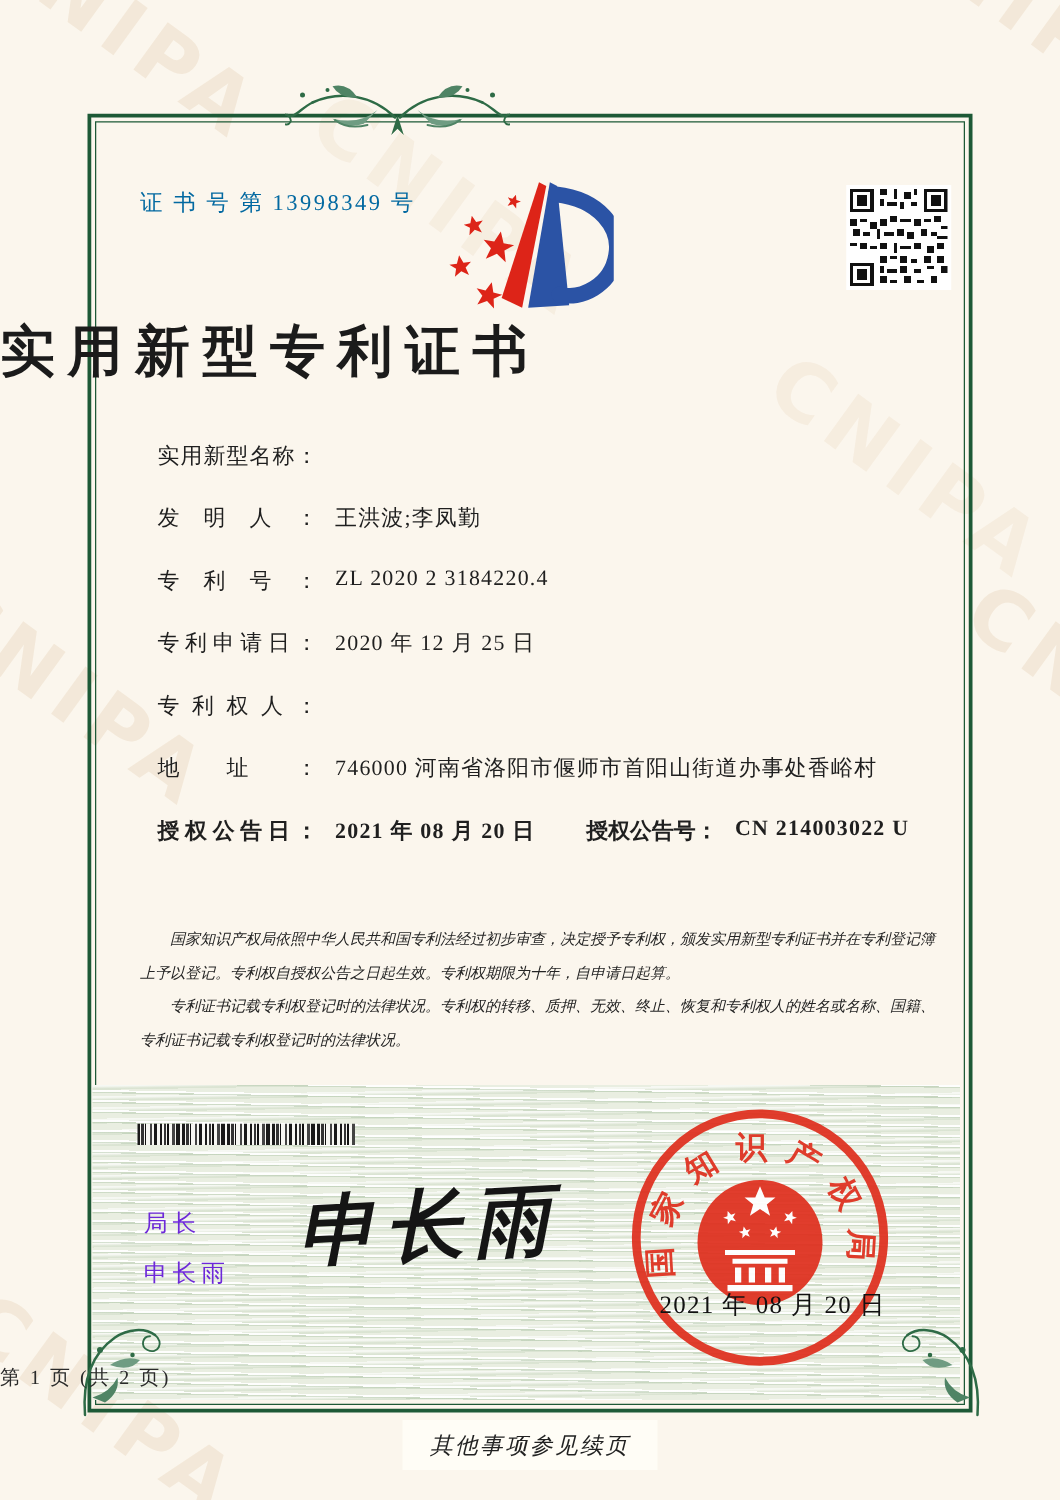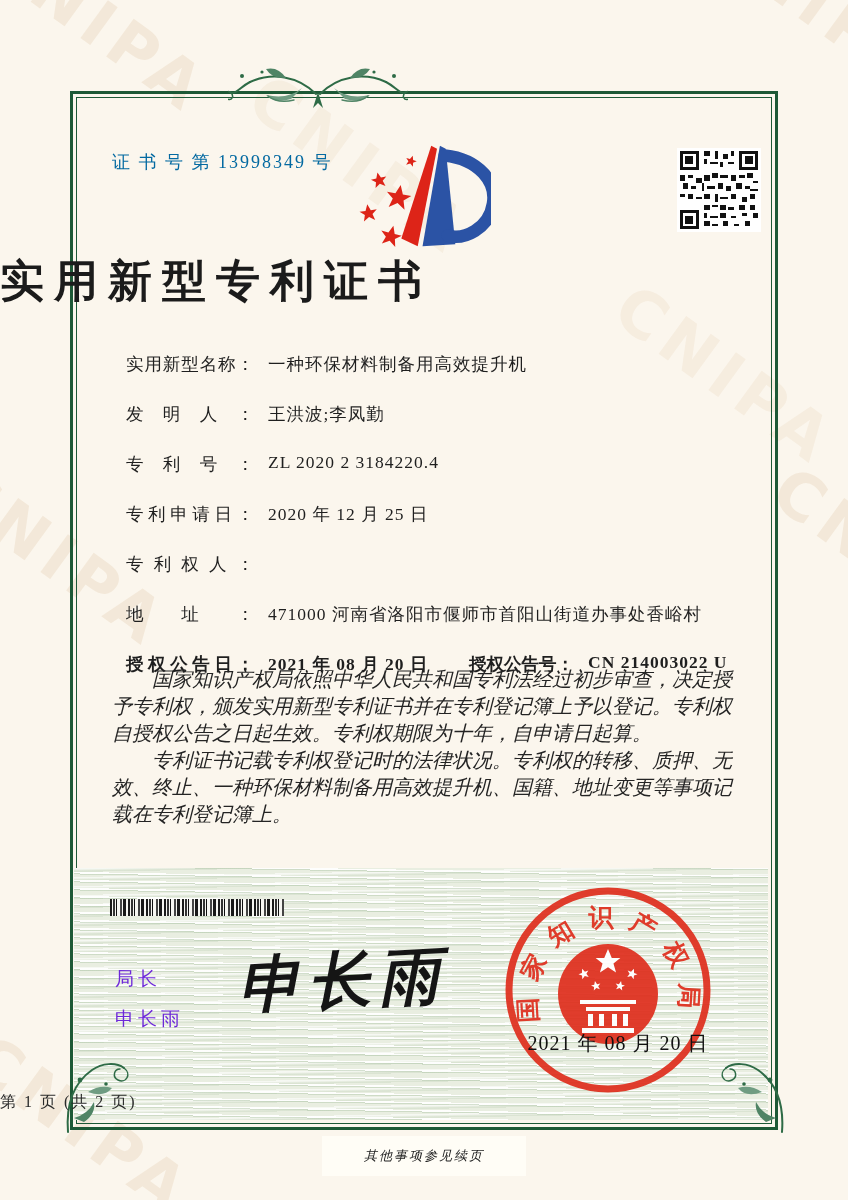"一种环保材料制备用高效提升机" span.fvalue { html: <span>一种环保材料制备用高效提升机</span> -> none }
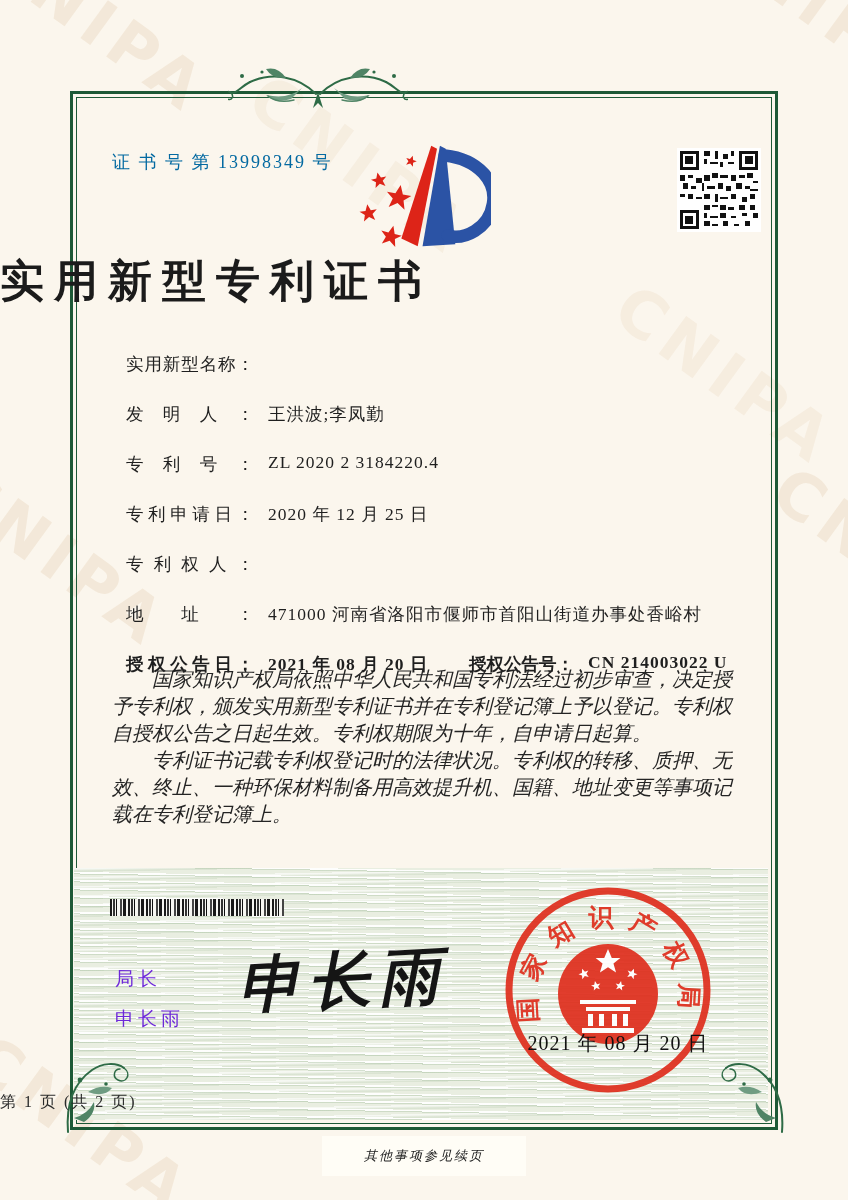"471000 河南省洛阳市偃师市首阳山街道办事处香峪村" span.fvalue { text: 471000 -> 746000 }
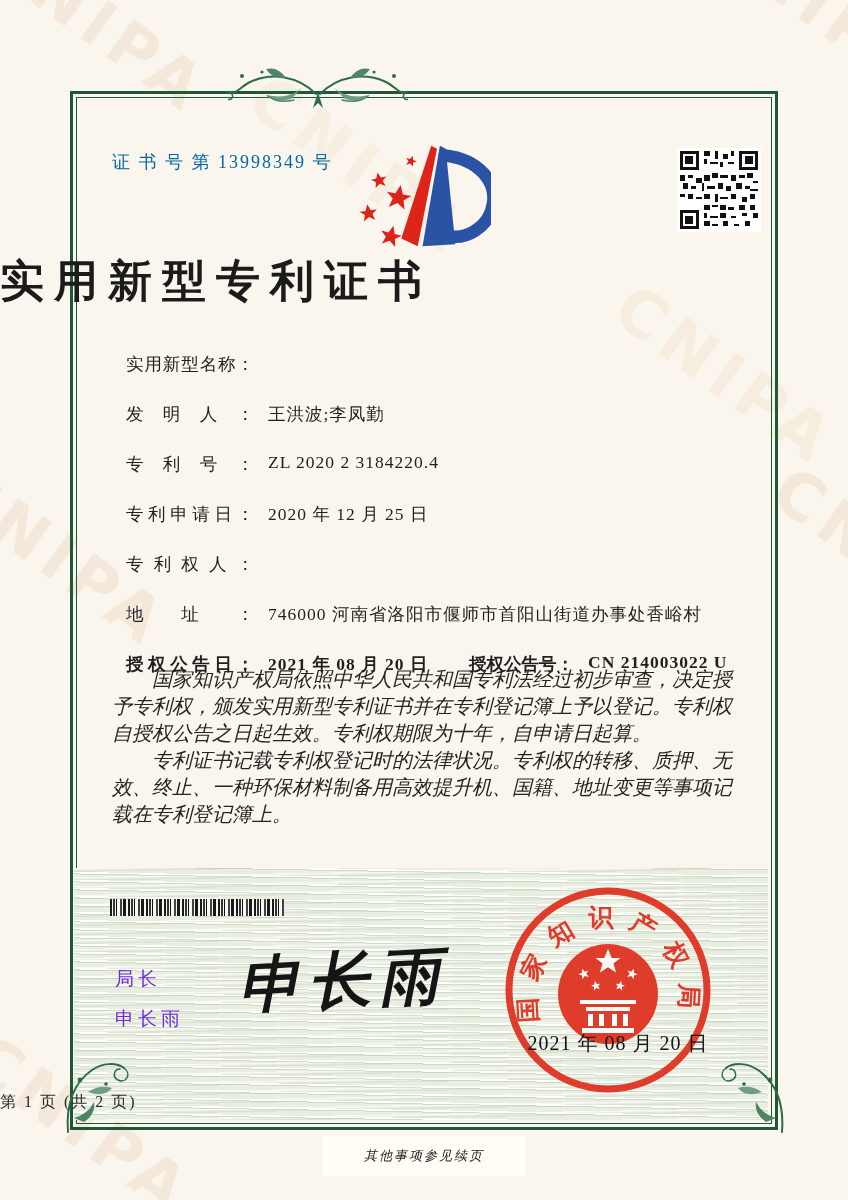"国家知识产权局依照中华人民共和国专利法经过初步审查，决定授予专利权，颁发实用新型" .body-text { font-size: 20px -> 12px; top: 666px -> 738px }
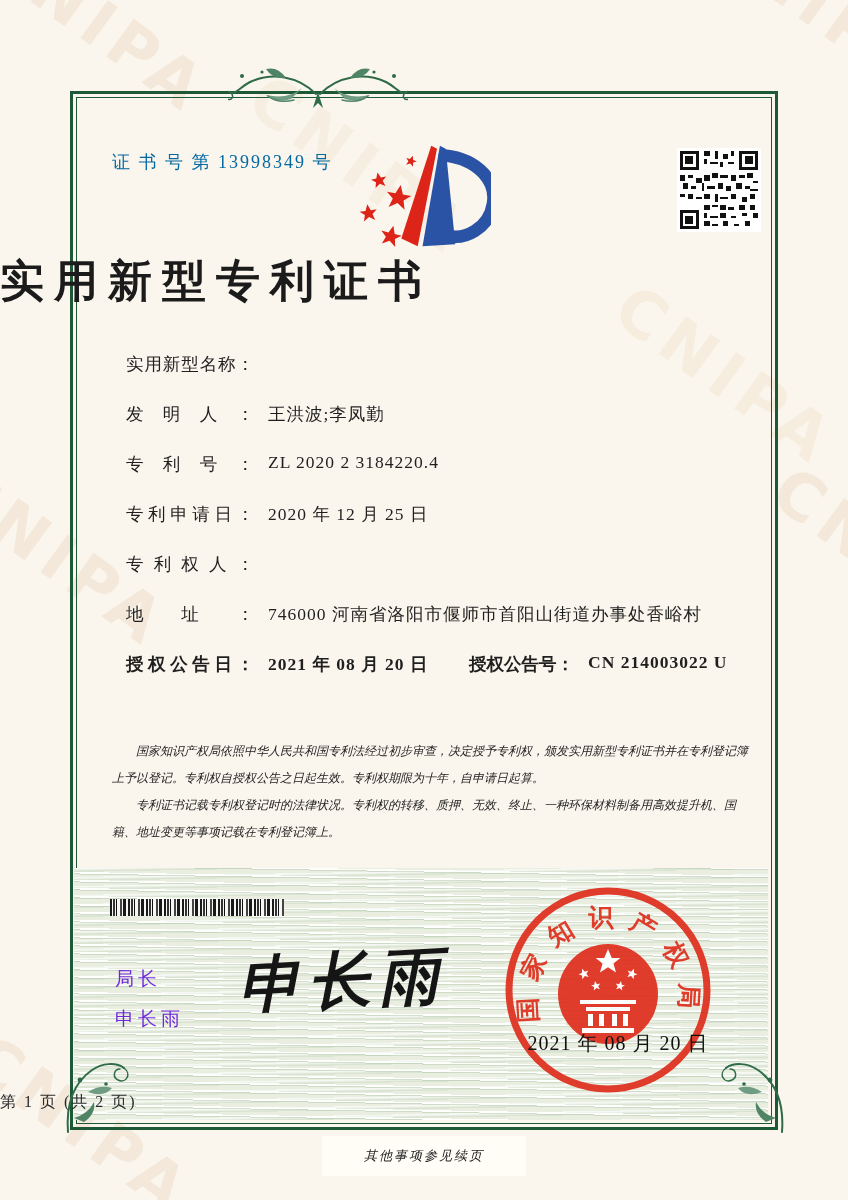"专利证书记载专利权登记时的法律状况。专利权的转移、质押、无效、终止、一种环保材料" p { text: 一种环保材料制备用高效提升机、国籍、地址变更等事项记载在专利登记簿上 -> 恢复和专利权人的姓名或名称、国籍、专利证书记载专利权登记时的法律状况 }
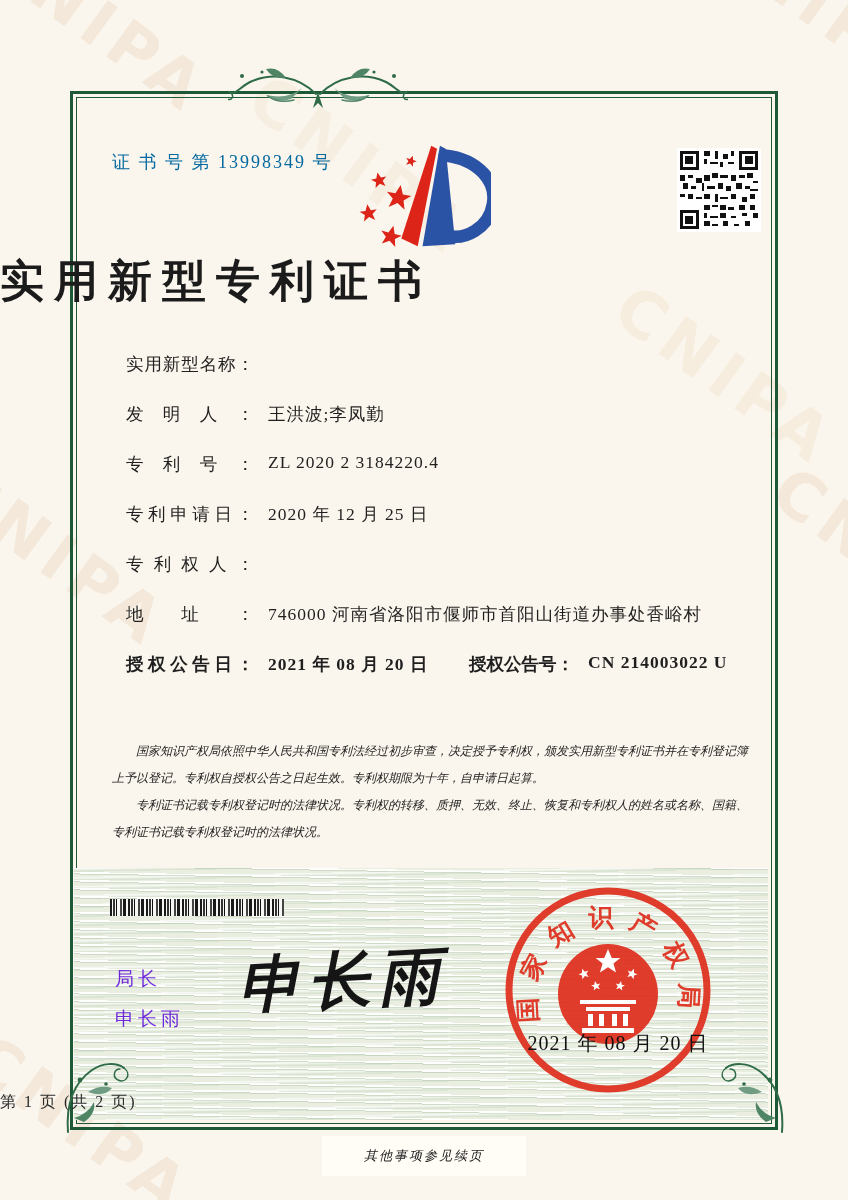"其他事项参见续页" .continuation { font-size: 13px -> 18px }
